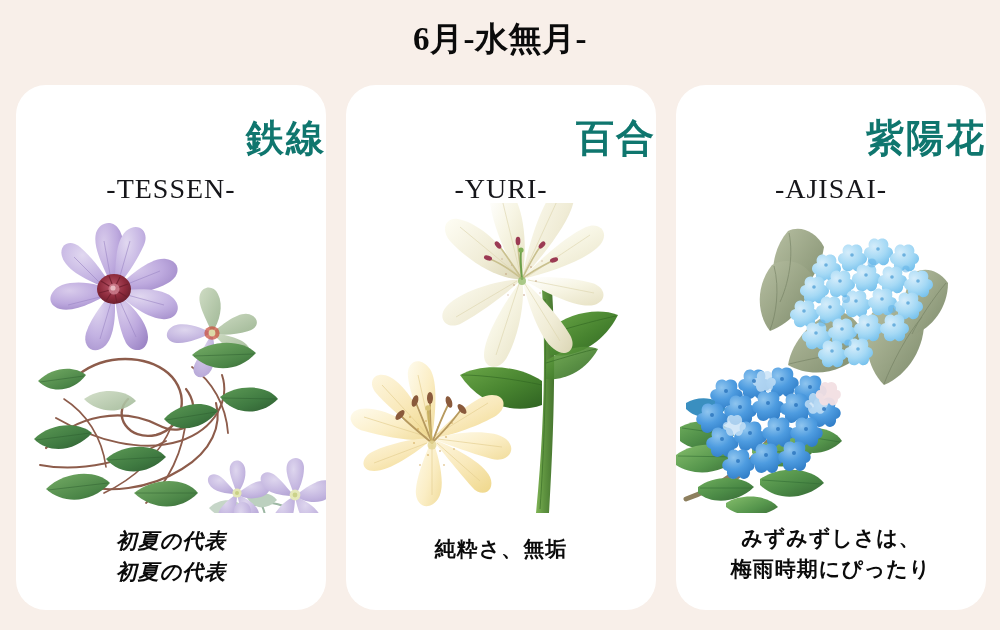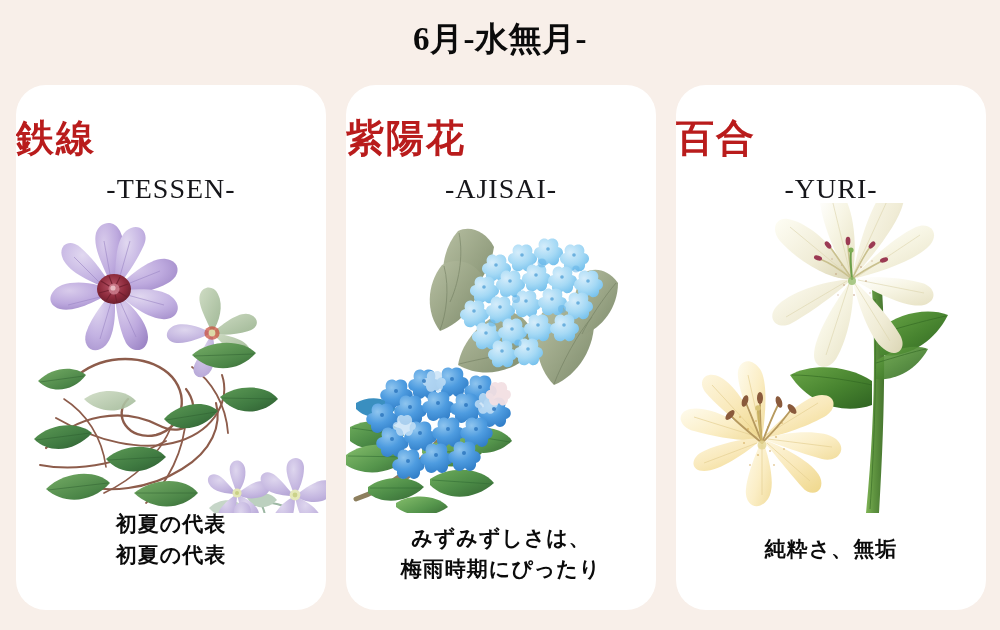"鉄線" .card-kanji { color: #b91c1c -> #0f766e; text-align: left -> right }
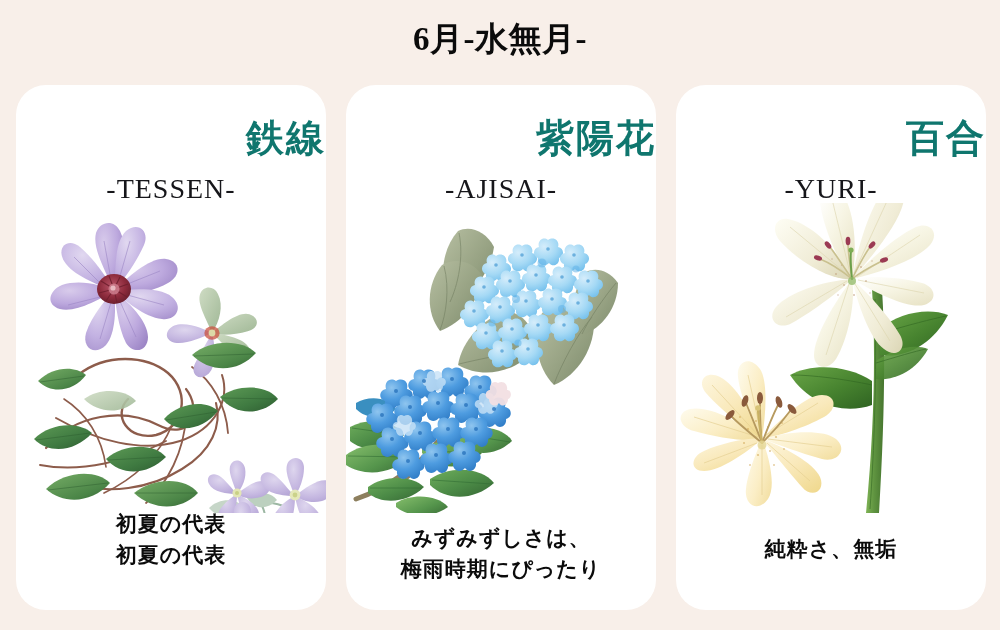"紫陽花" div.card { order: before "百合" -> after "百合" }
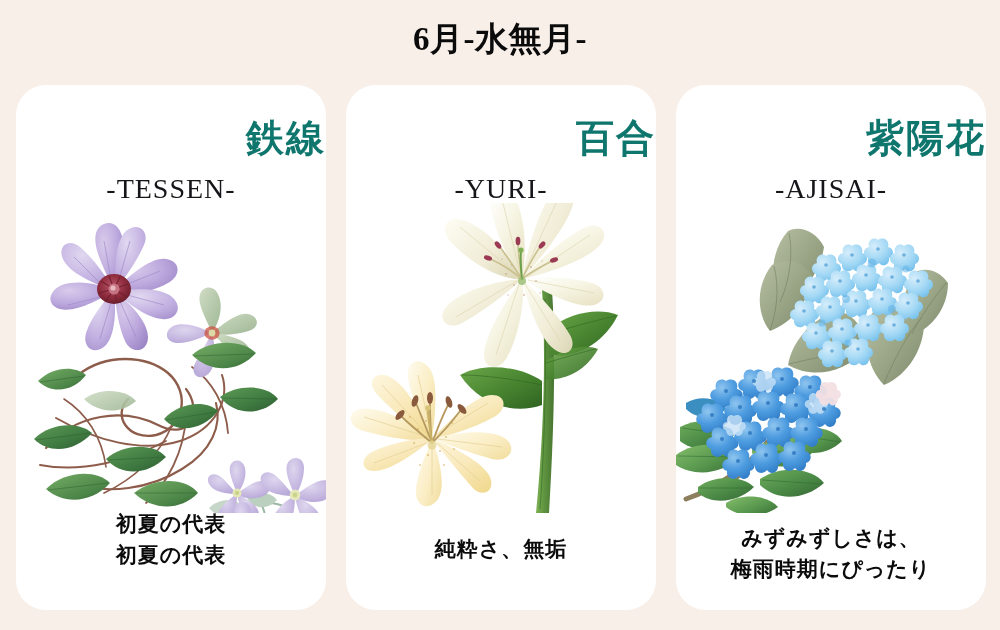"初夏の代表" .caption-1 { bottom: 40px -> 23px; font-style: none -> italic }
